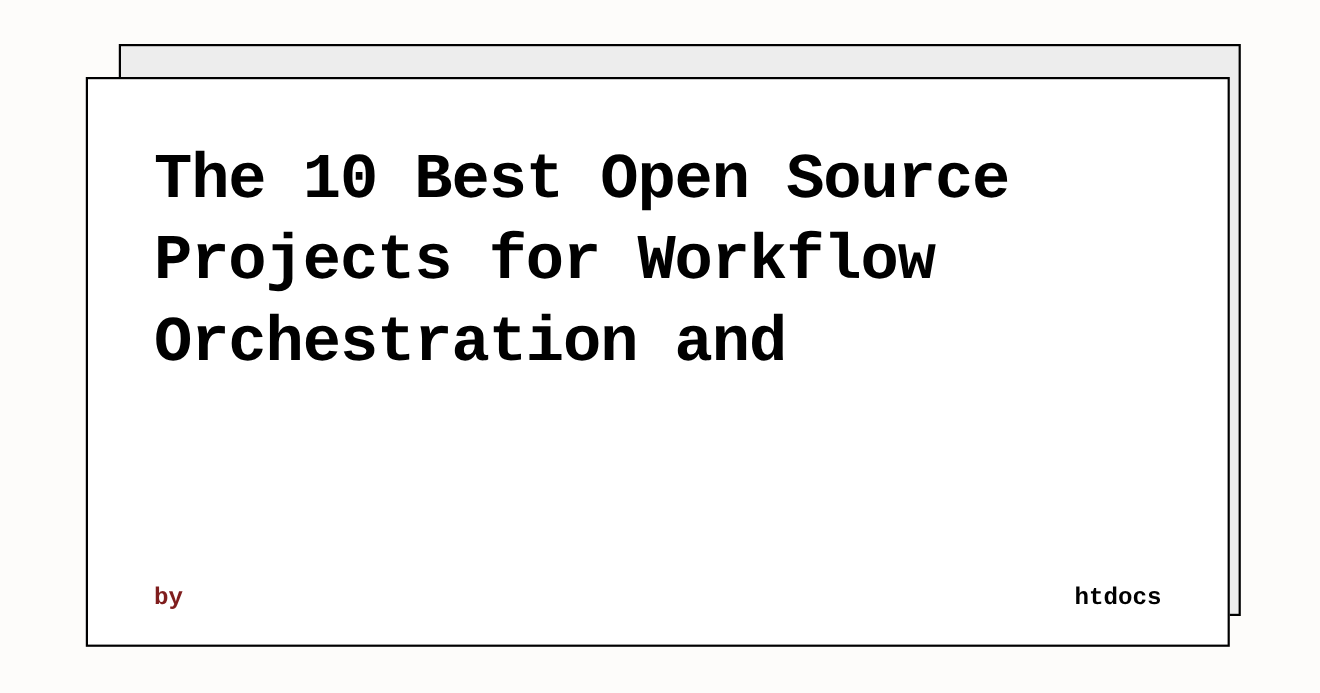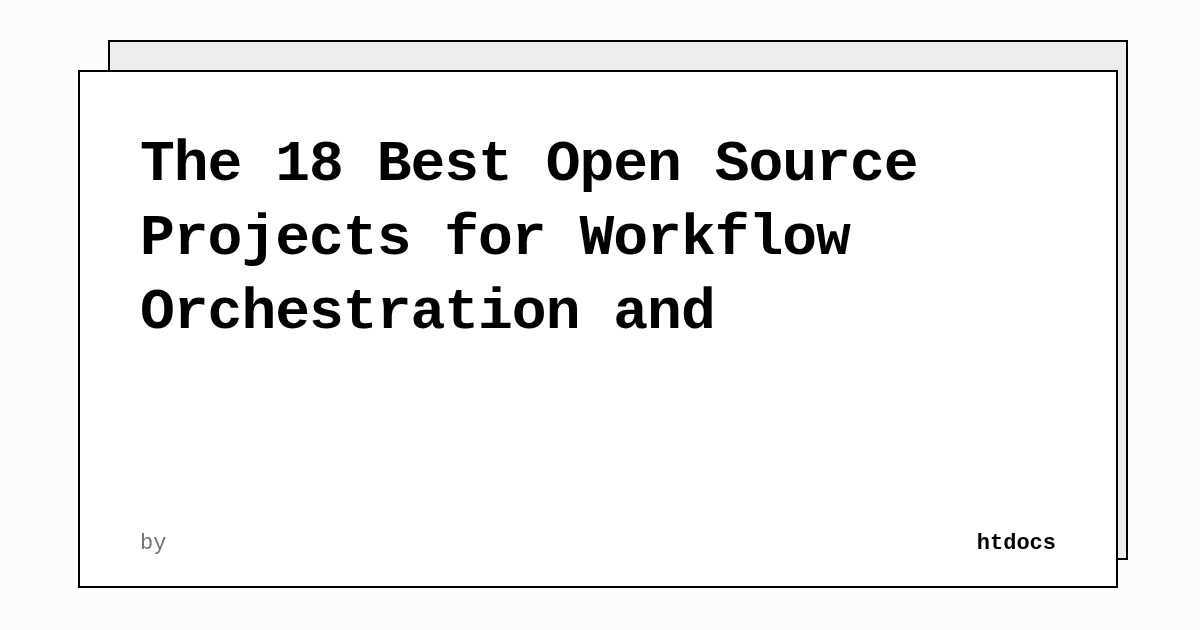"The 18 Best Open Source" div.title { text: 18 -> 10 }
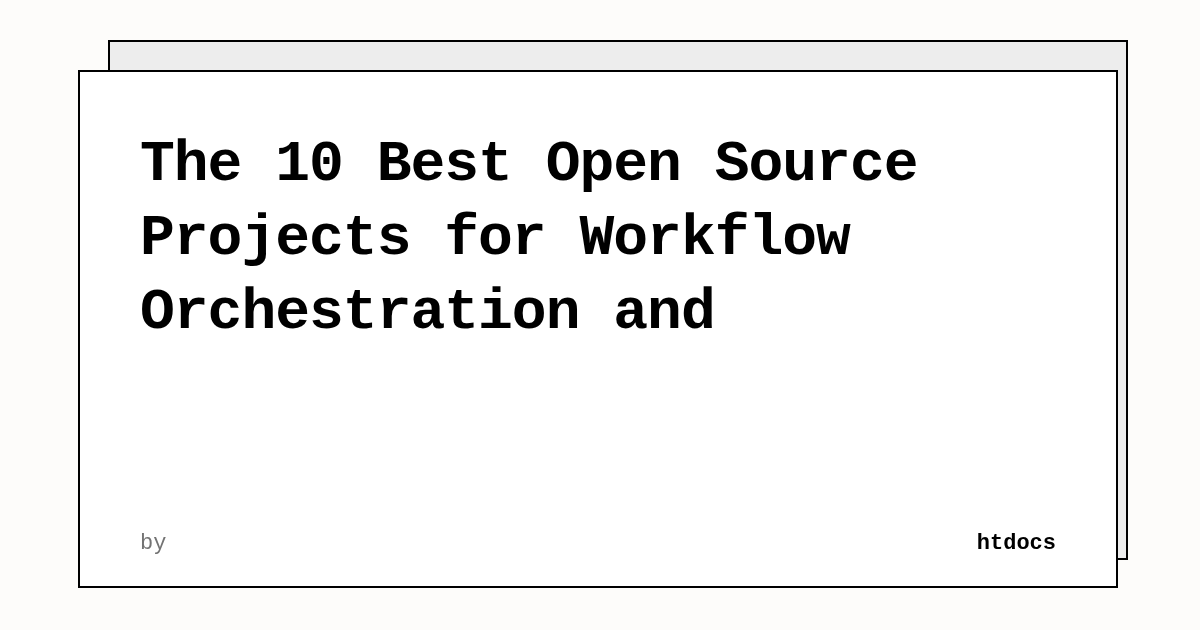"by" .by { color: #737373 -> #7f1d1d; font-weight: normal -> bold }
